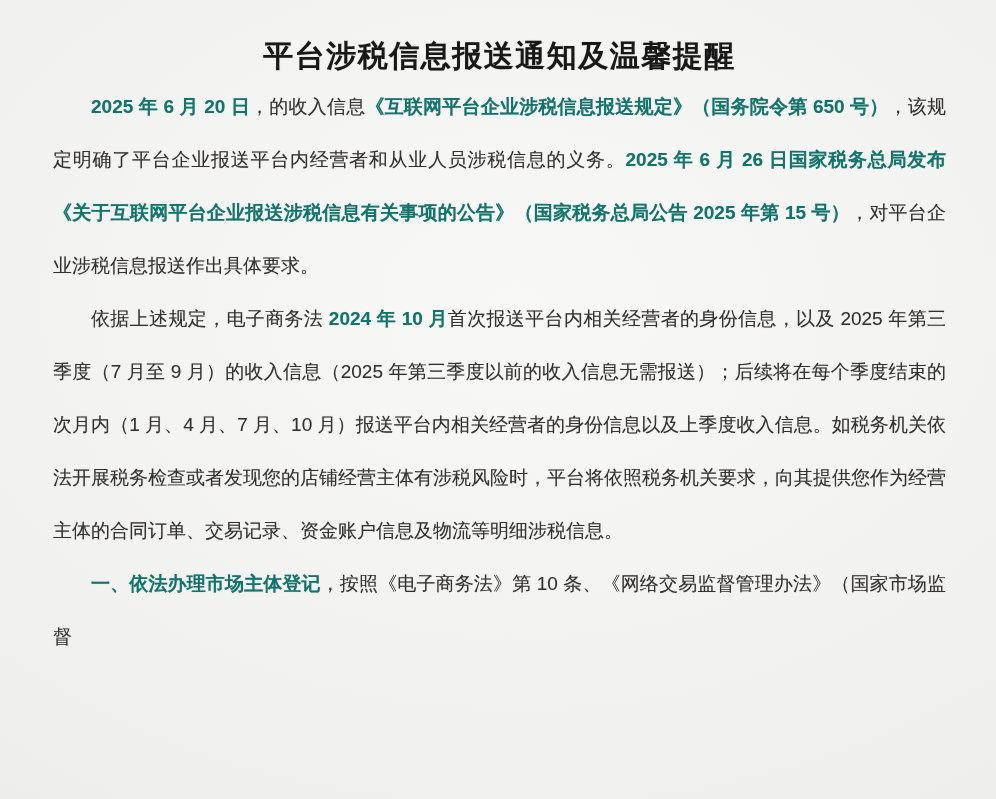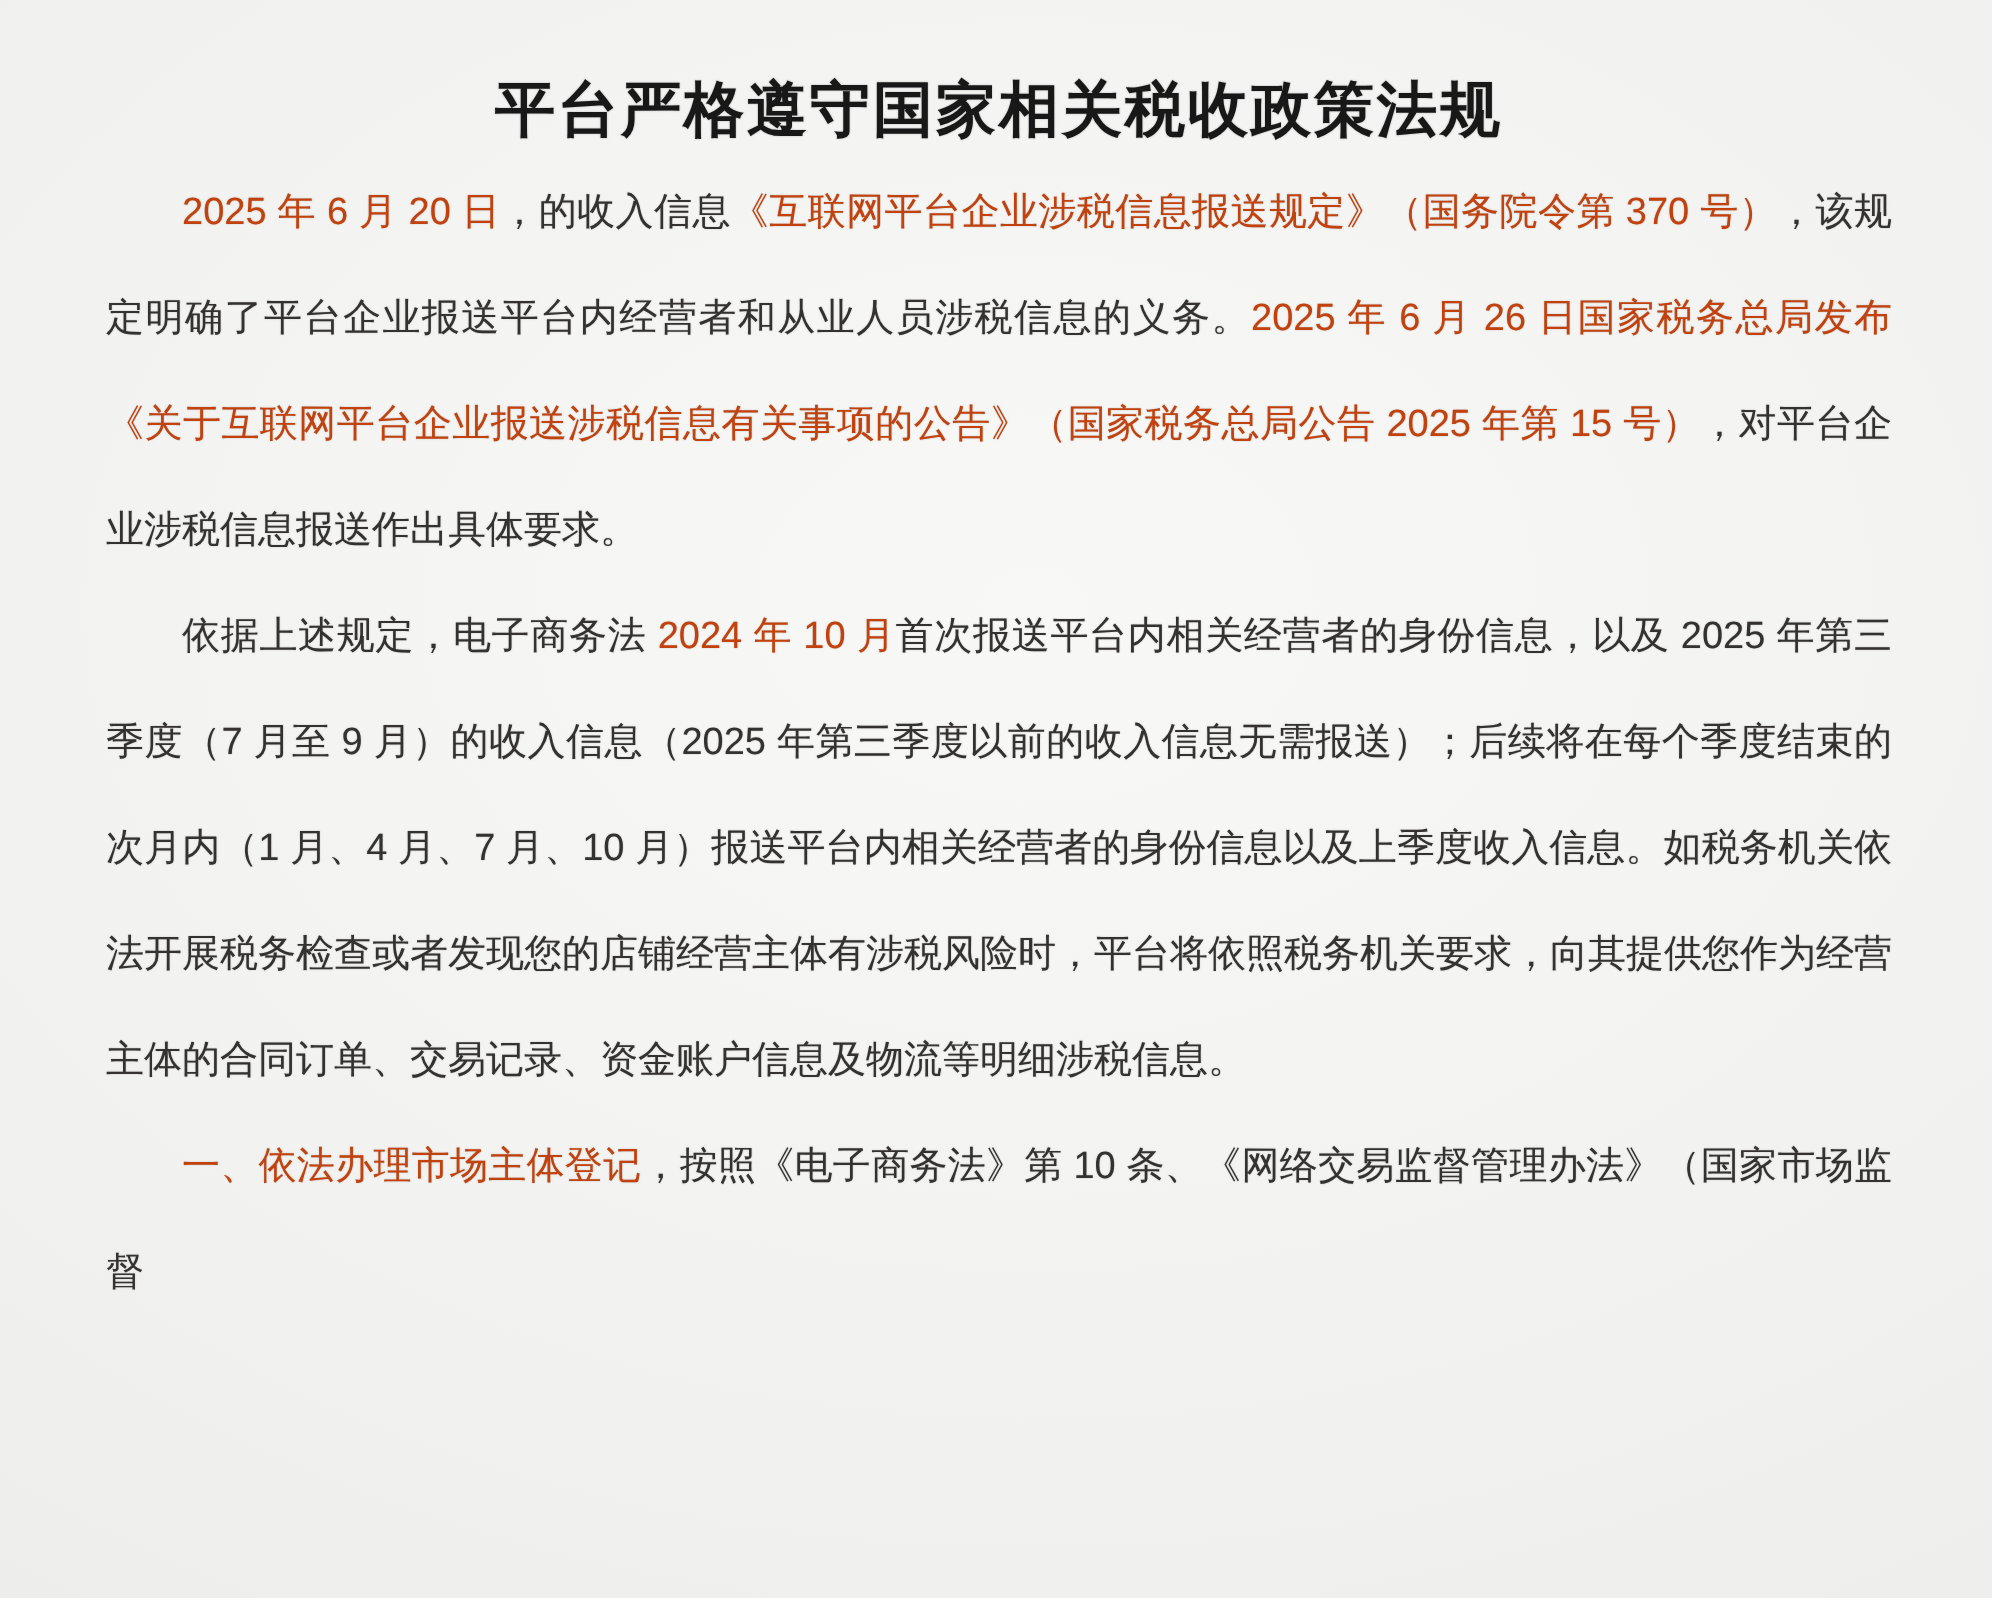"平台严格遵守国家相关税收政策法规" h1.doc-title { text: 严格遵守国家相关税收政策法规 -> 涉税信息报送通知及温馨提醒 }
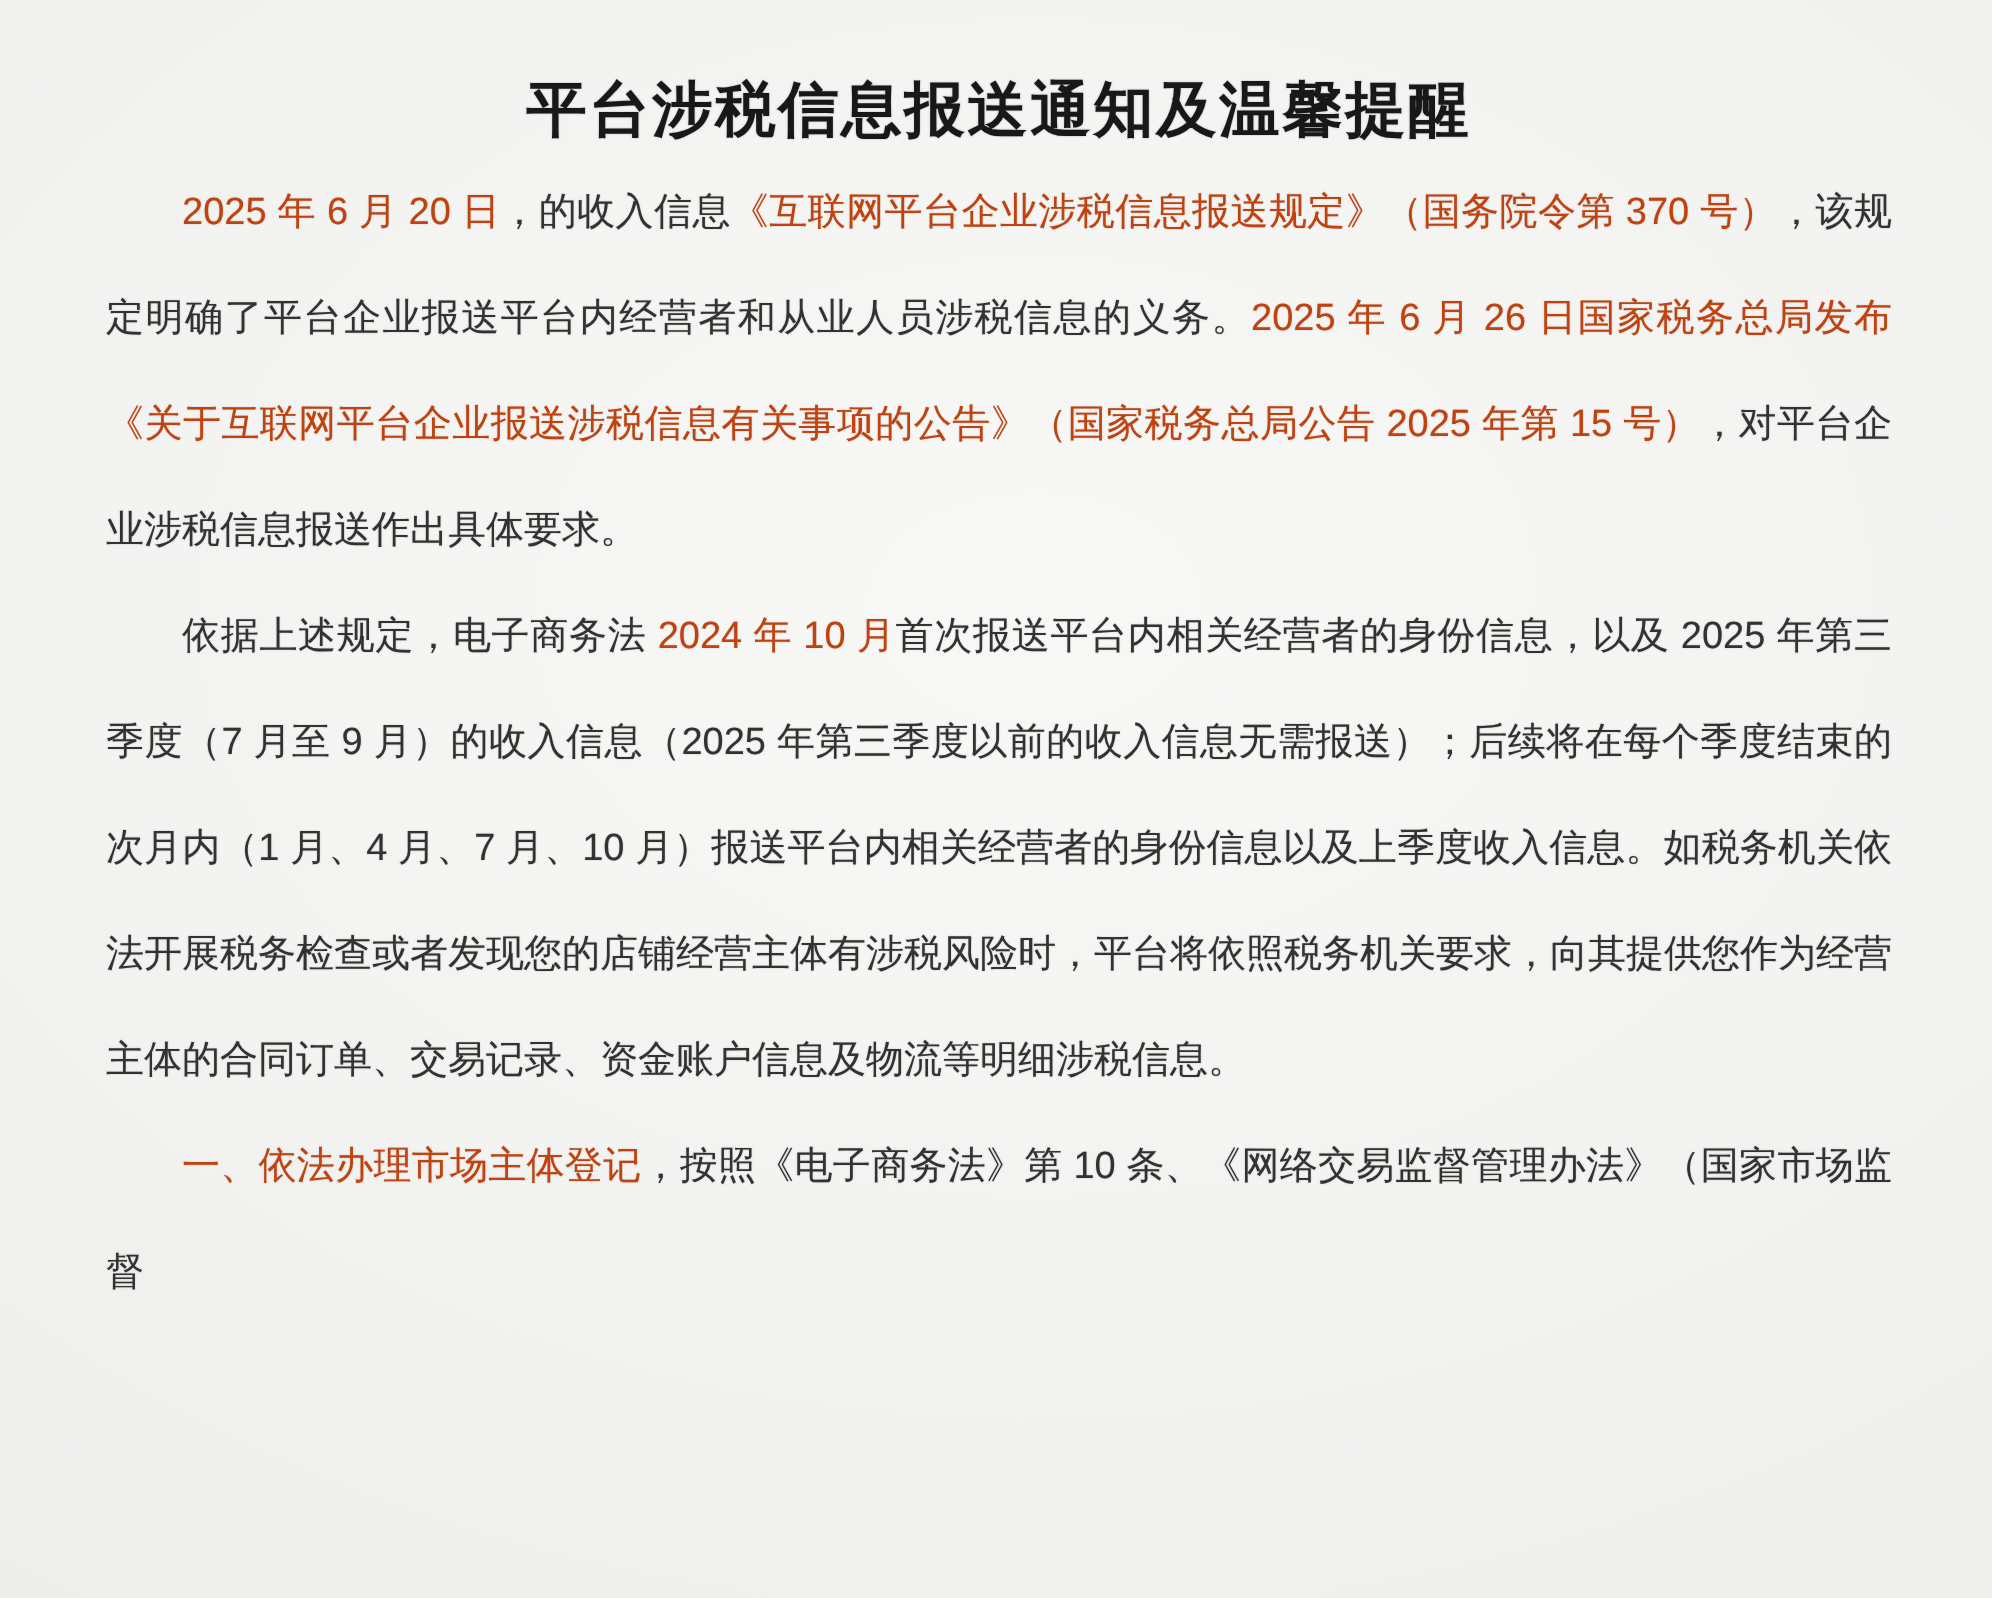"2025 年 6 月 20" .b { color: #c2410c -> #0f766e; font-weight: 400 -> 700 }
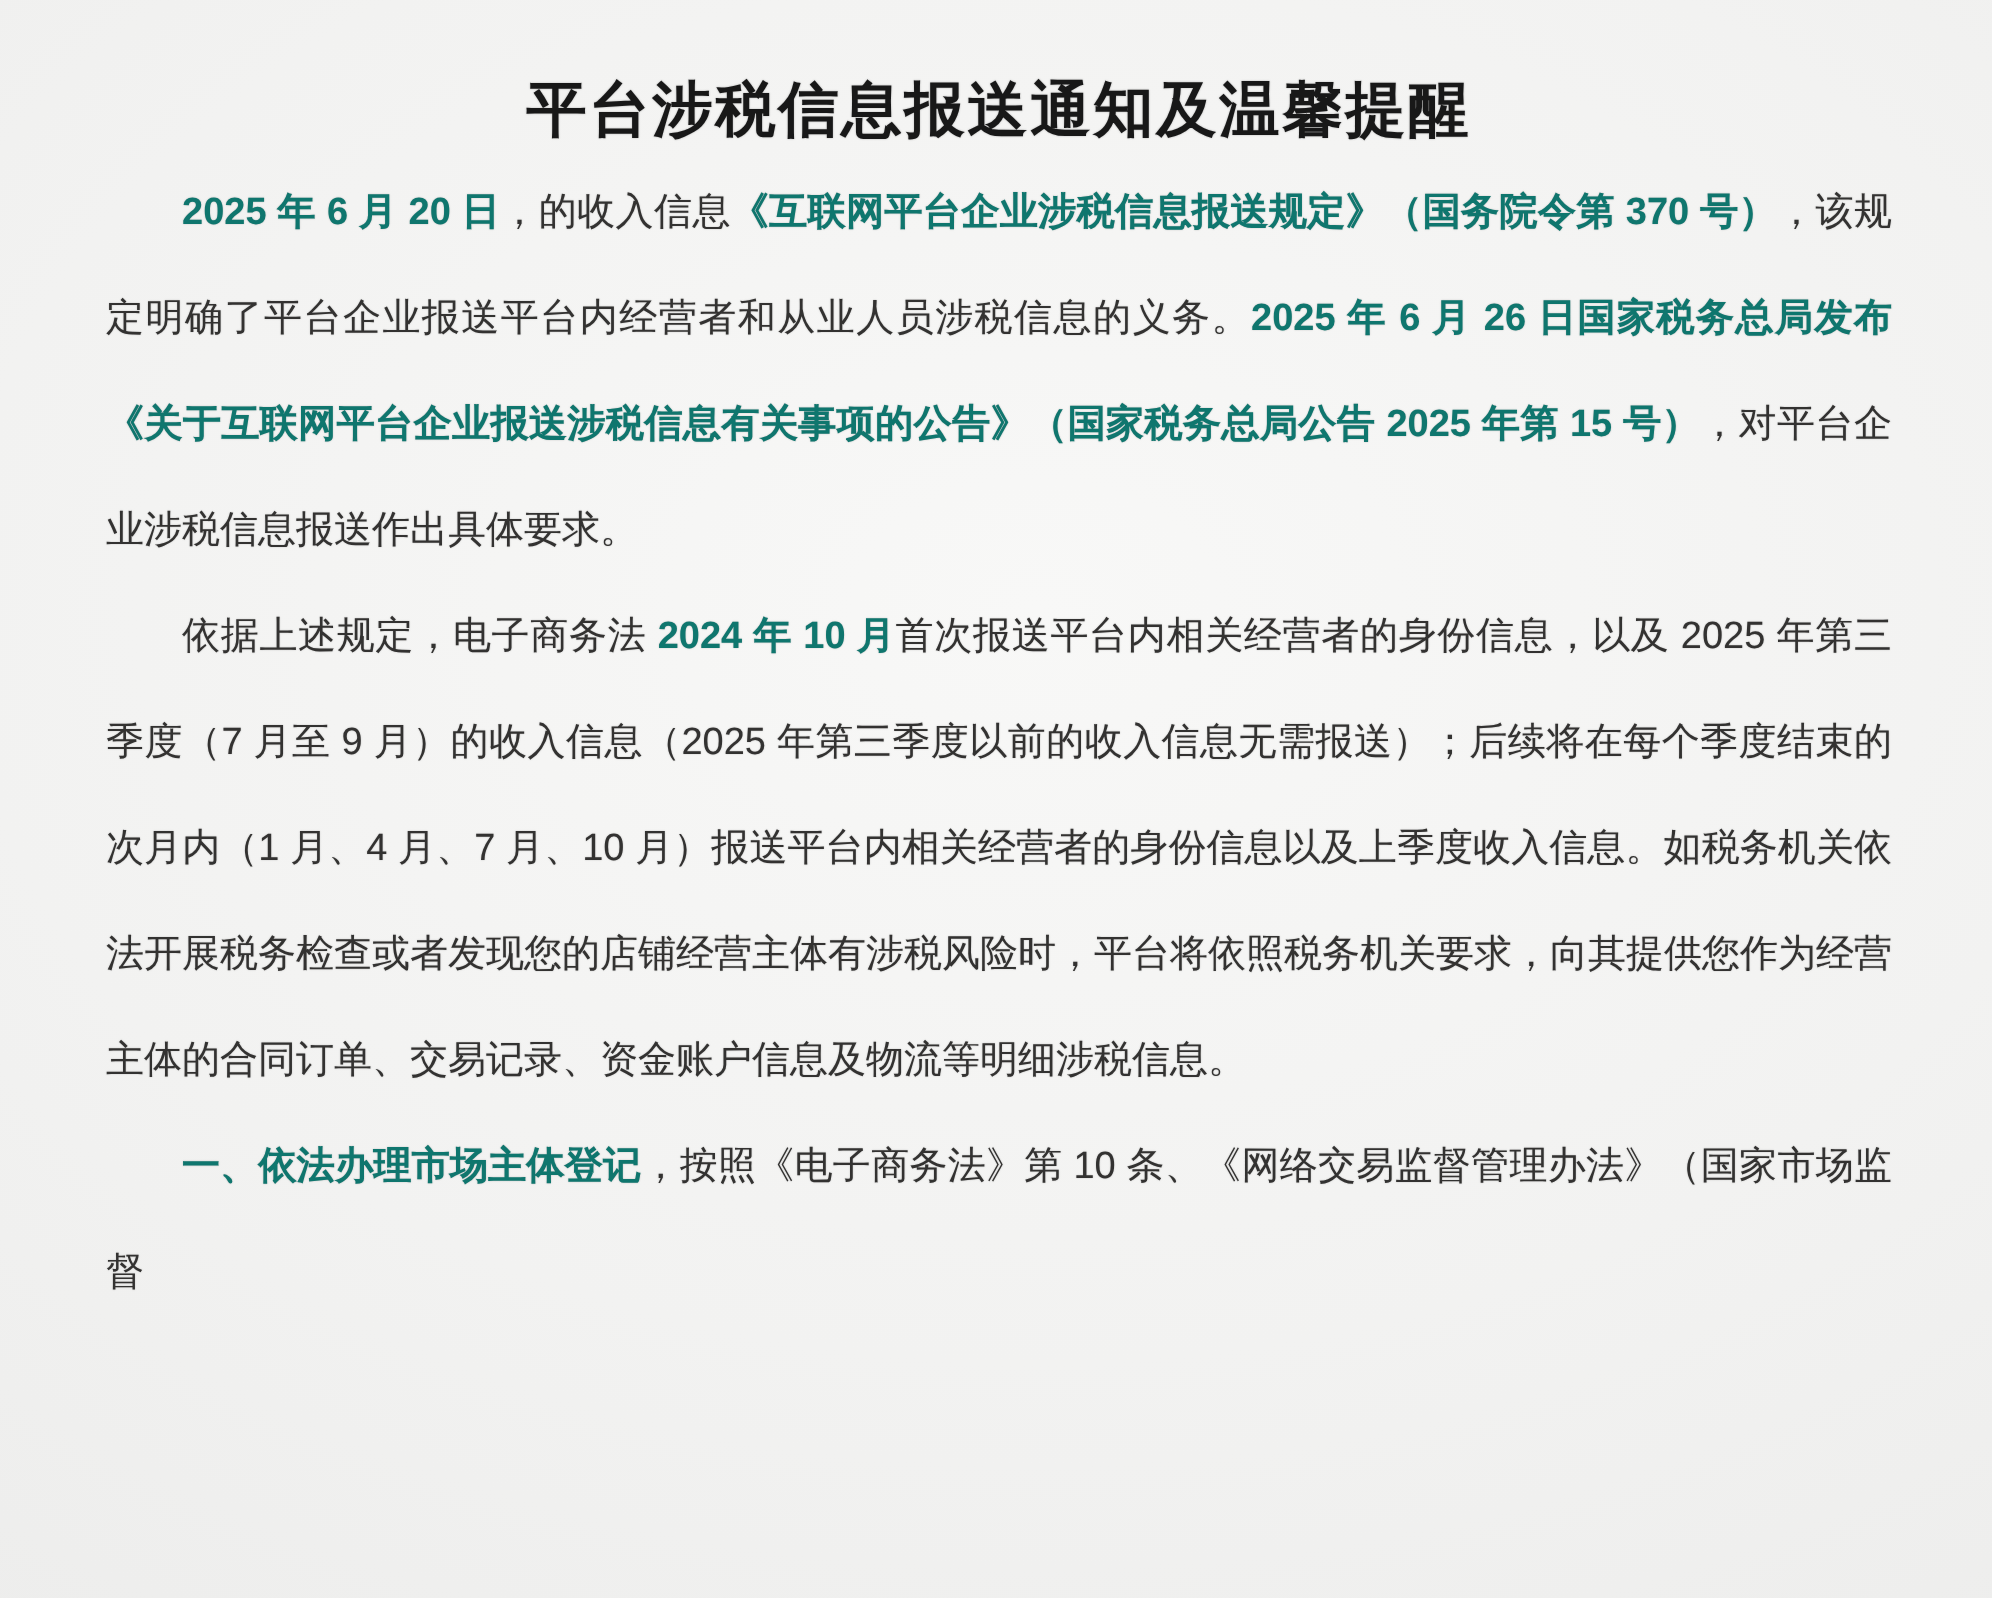"《互联网平台企业涉税信息报送规定》（国务院令第 370 号）" span.b { text: 370 -> 650 }
